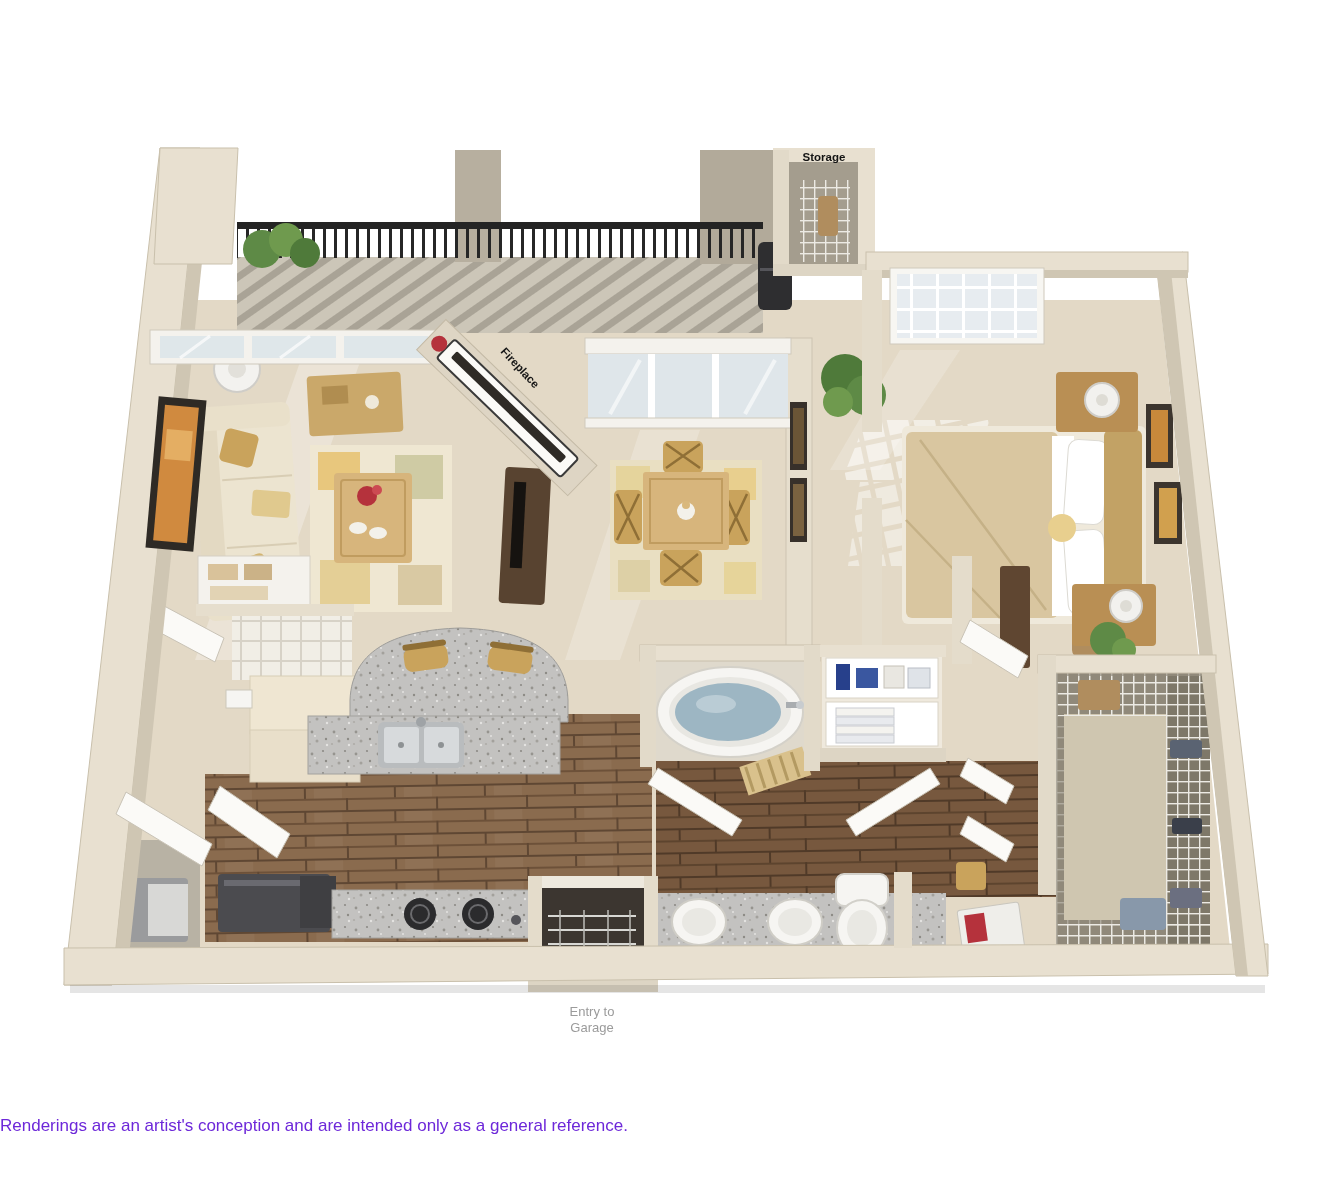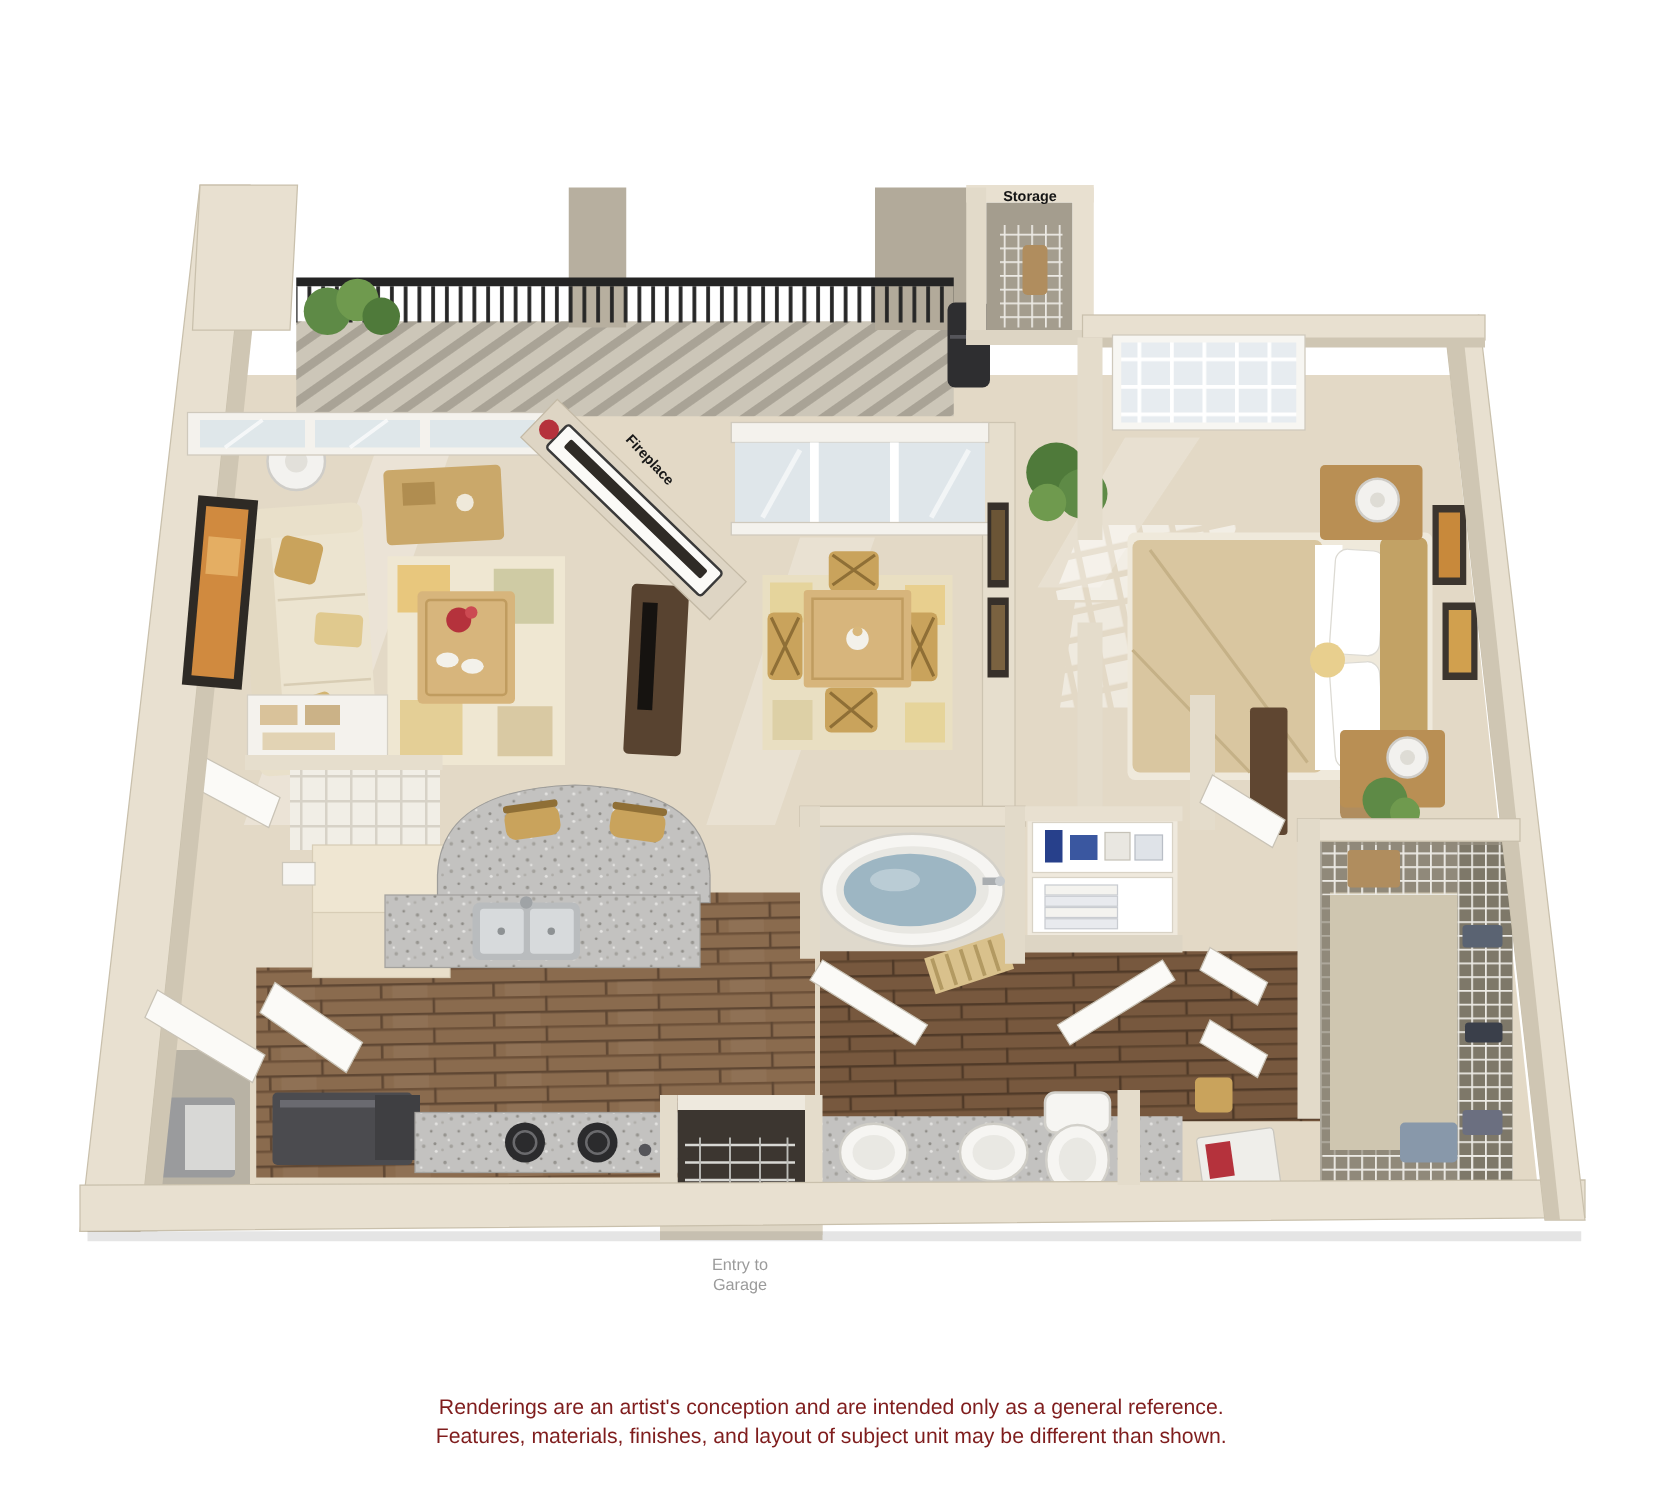"Renderings are an artist's conception" .disclaimer { color: #7f1d1d -> #6d28d9; text-align: center -> none }
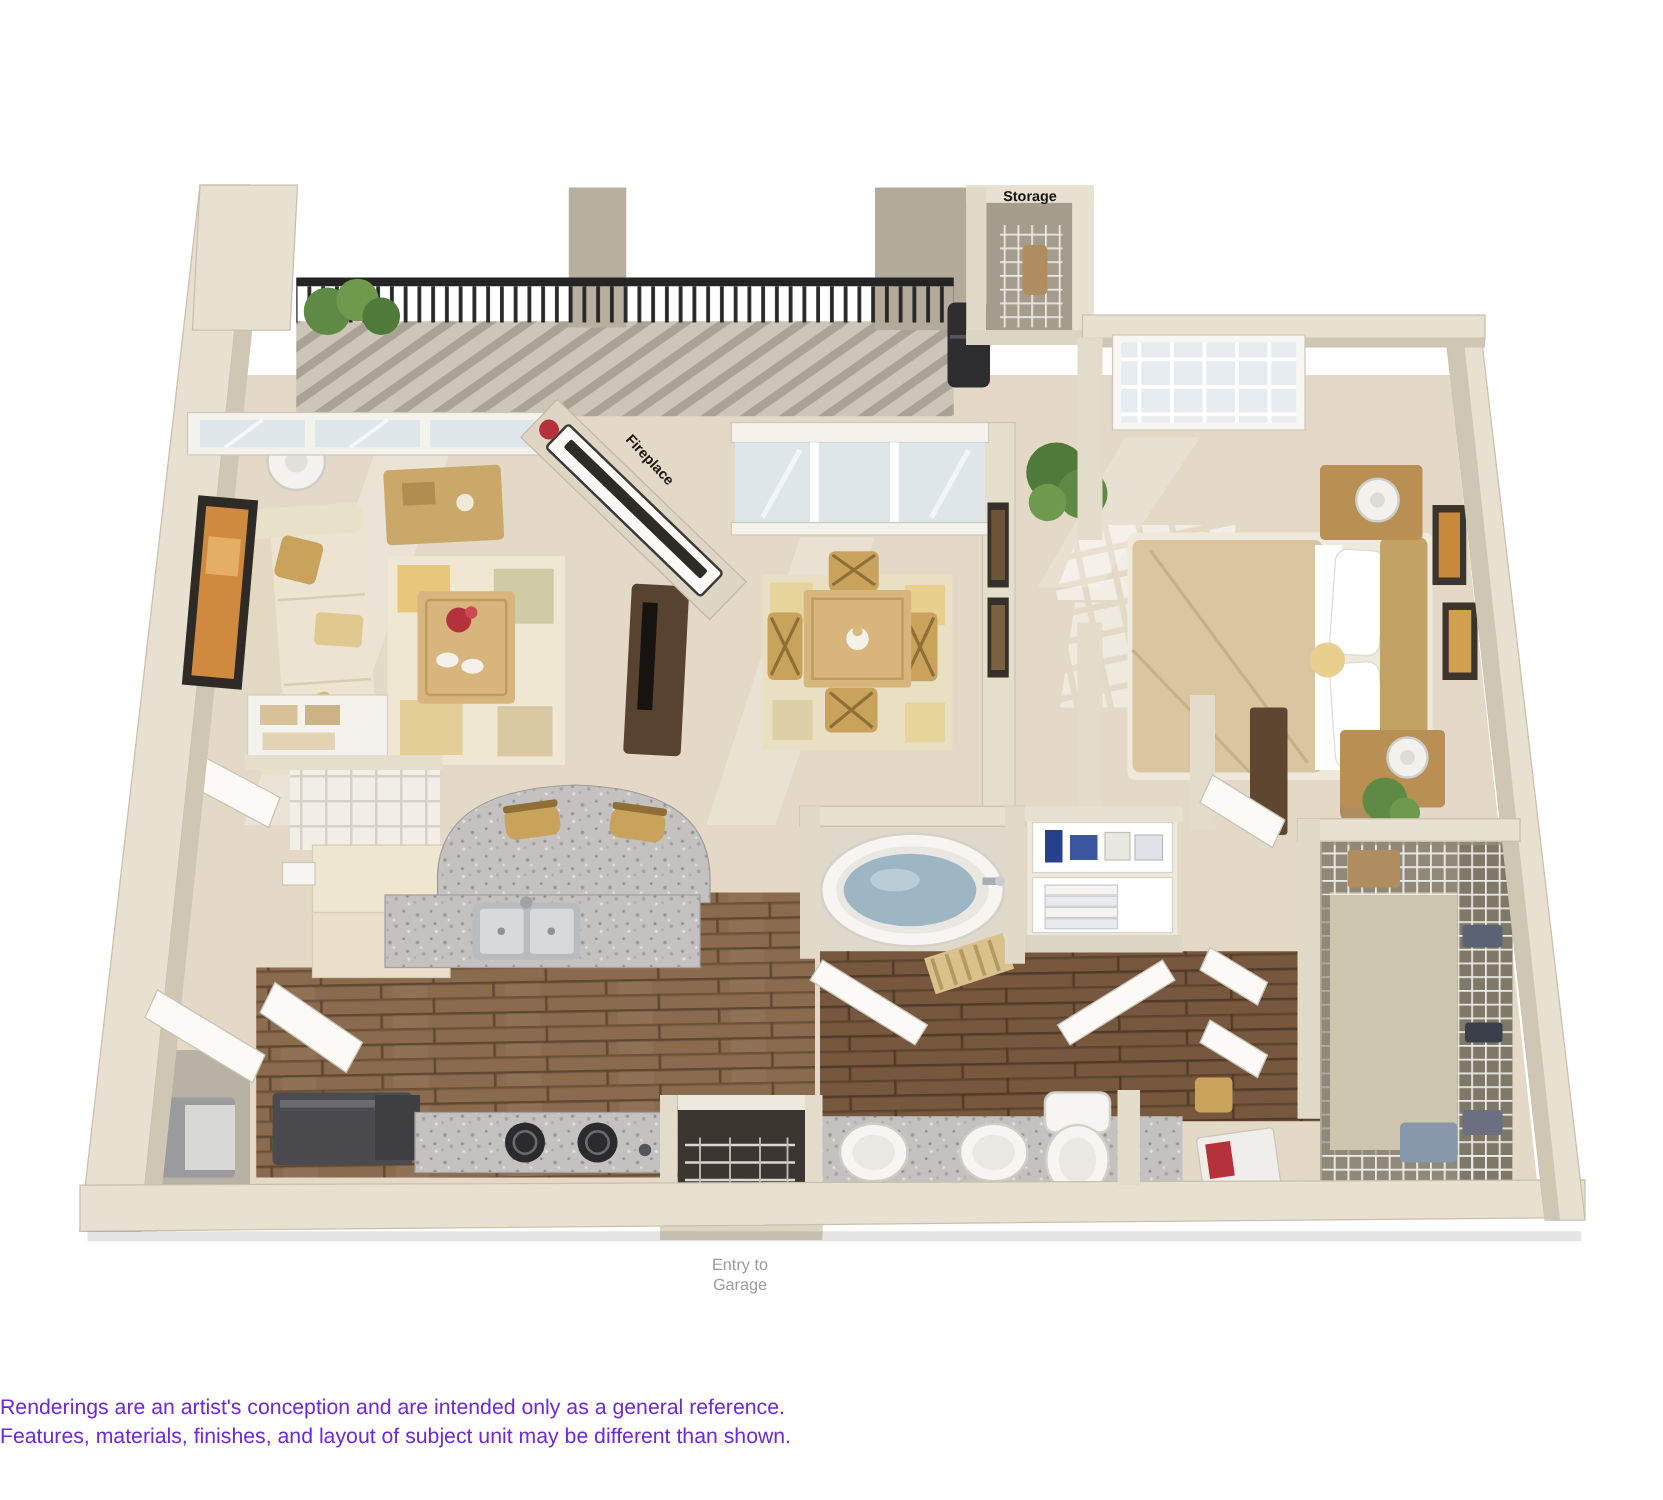"Features, materials, finishes, and" div { html: <div>Features, materials, finishes, and layout of subject unit may be different than shown.</div> -> none }
